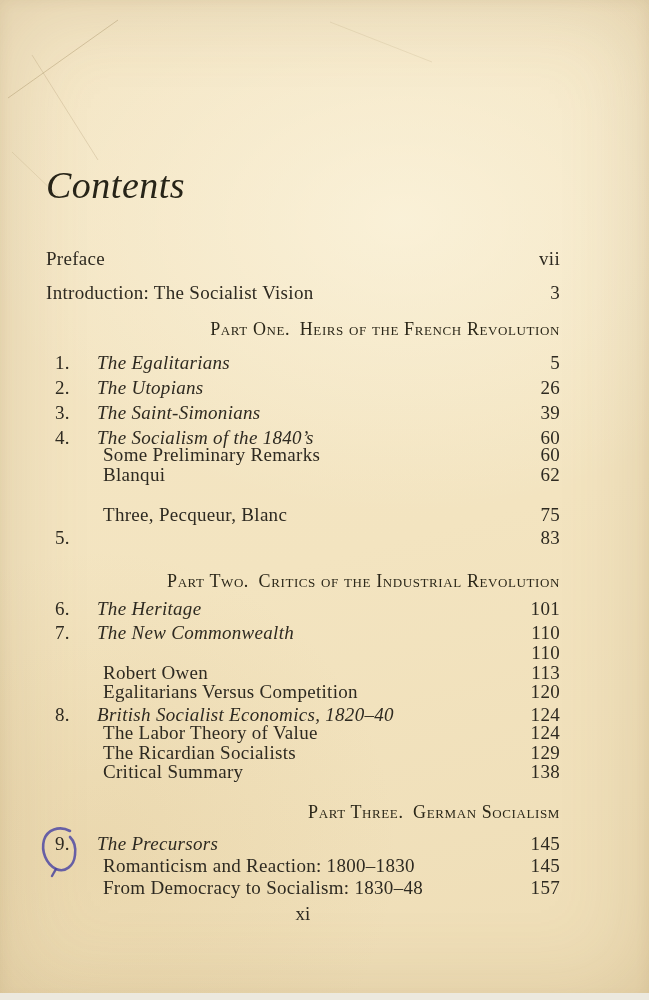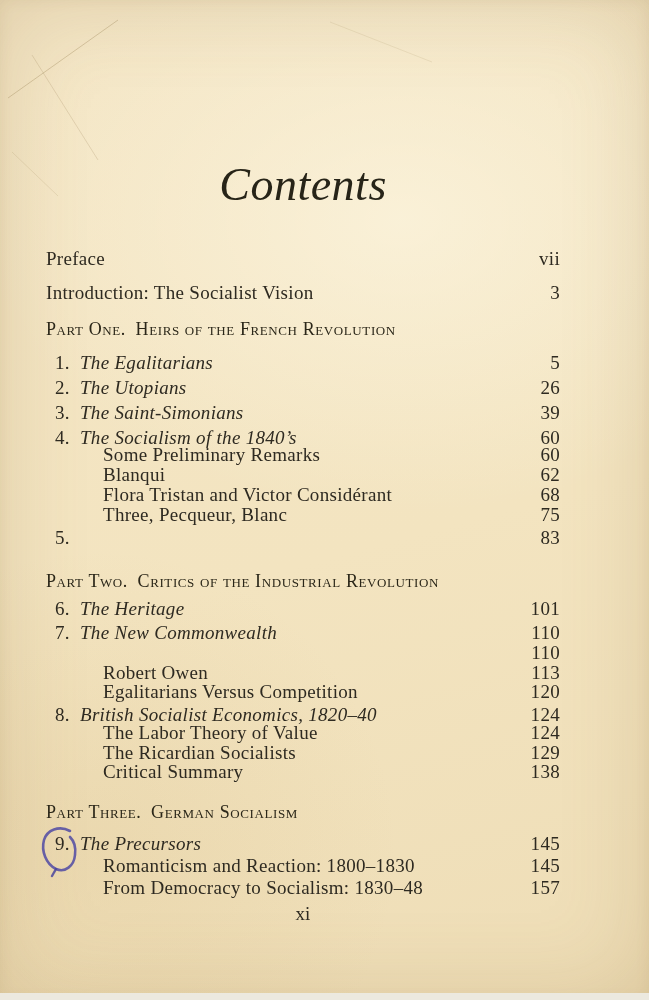"Contents" .doc-title { font-size: 46px -> 38px; text-align: center -> none }
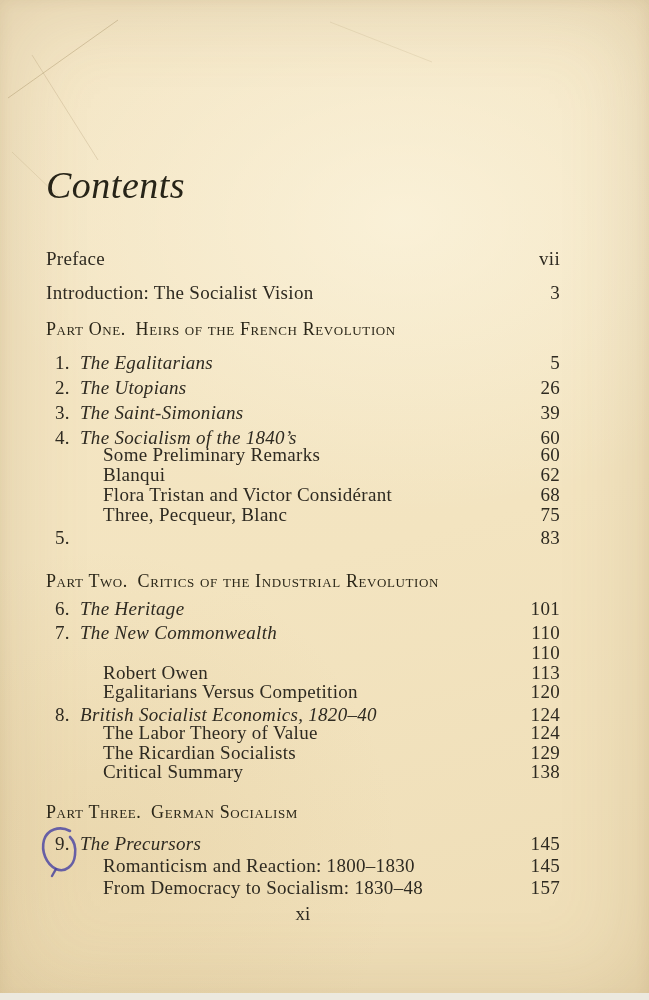"Part One. Heirs of the" .row.part { text-align: left -> right }
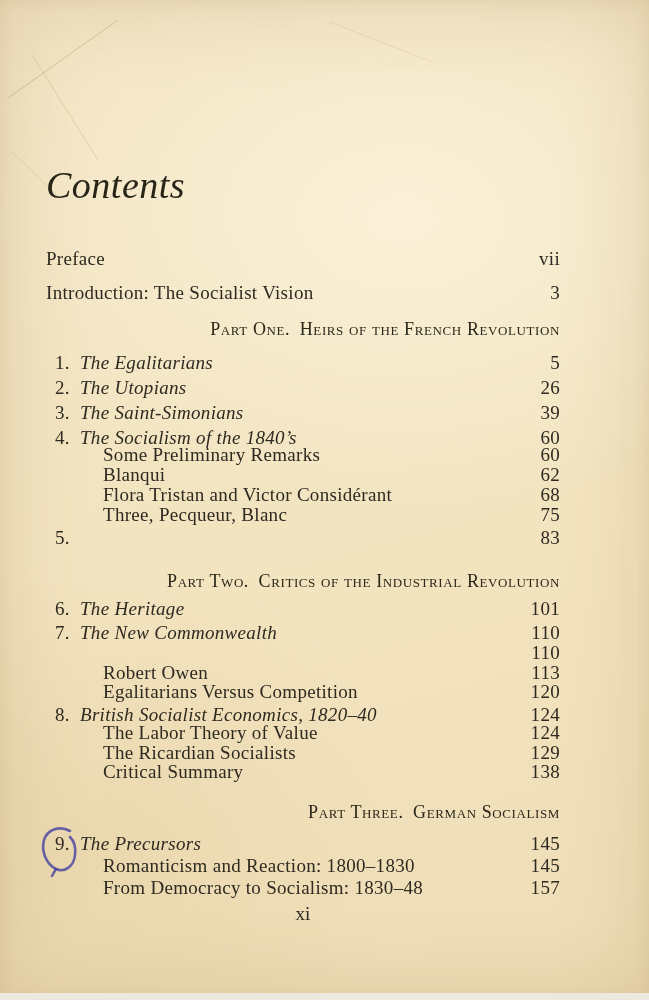"The Egalitarians" .row.chapter .label { margin-left: 34px -> 51px }
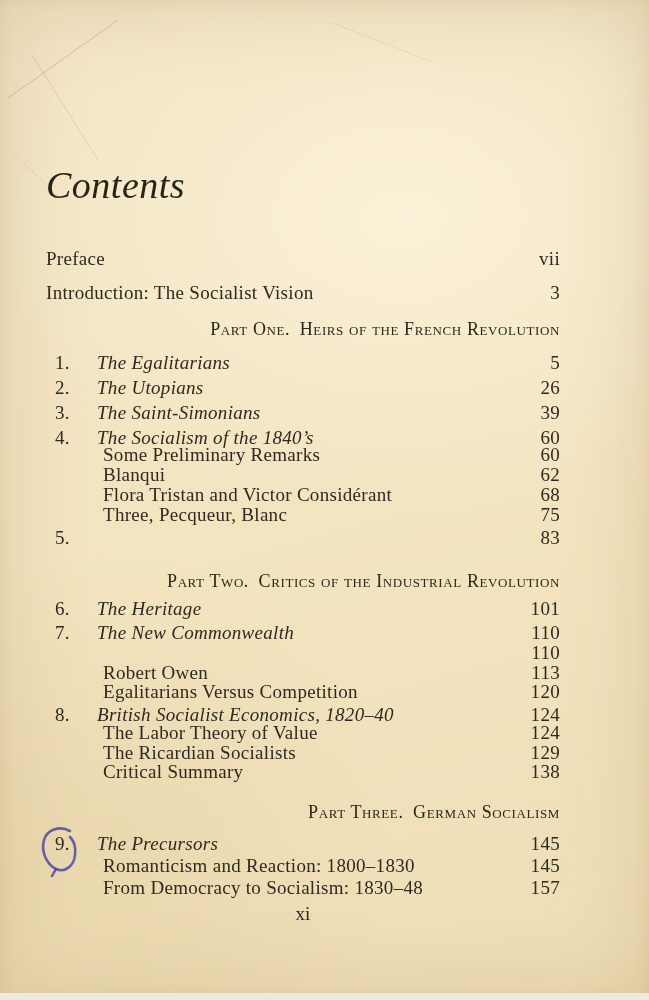"Flora Tristan and Victor Considérant" div.row { html: <div> <span>Flora Tristan and Victor Considérant</span> <span>68</span> </div> -> none }
